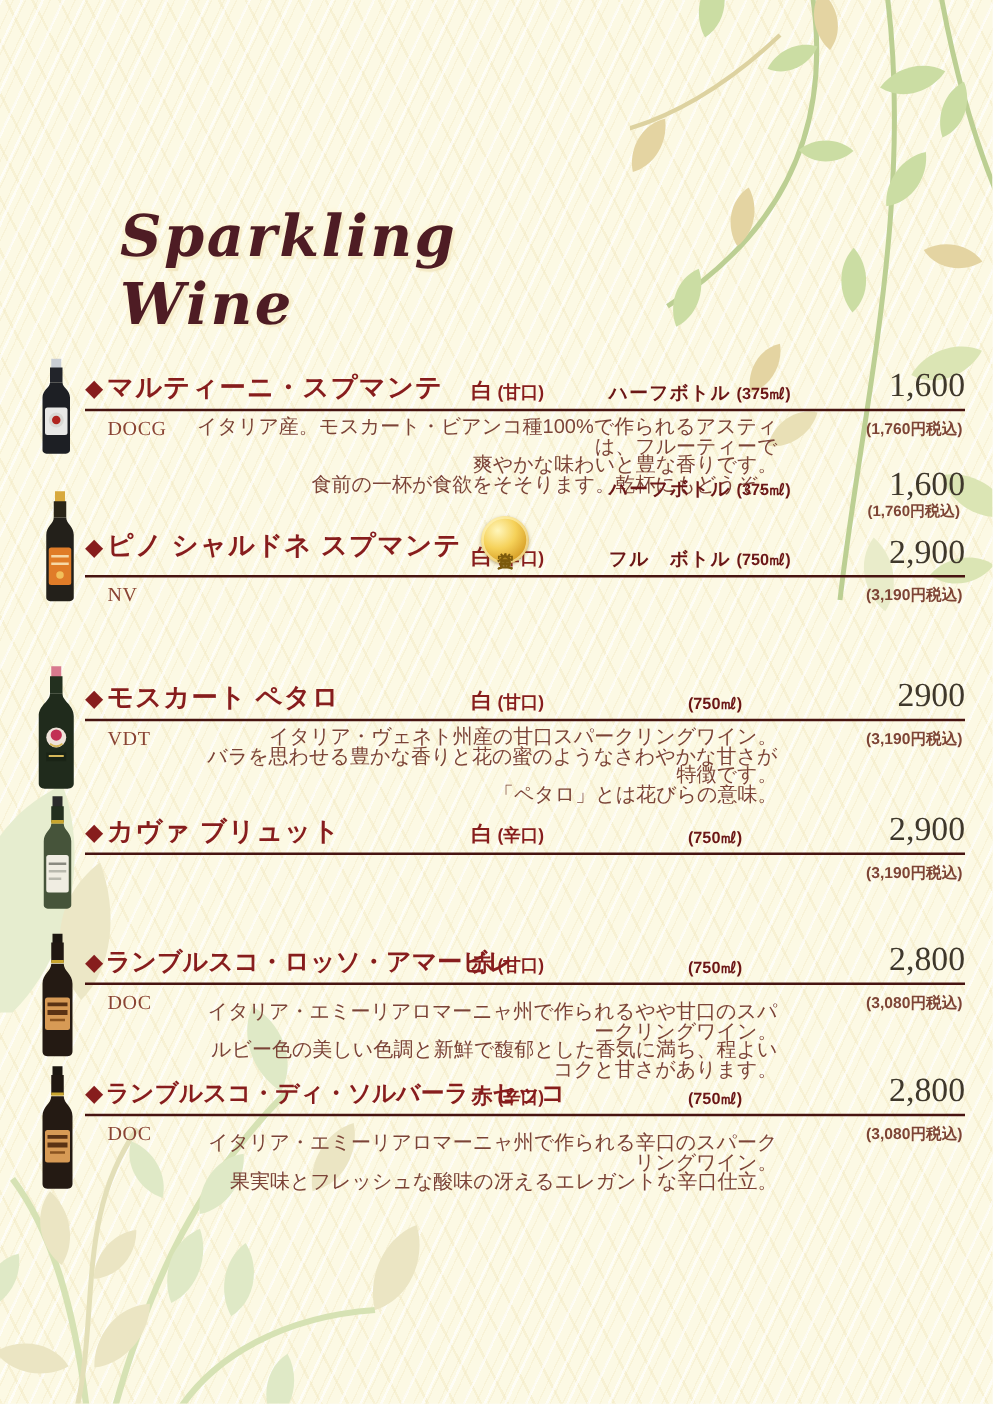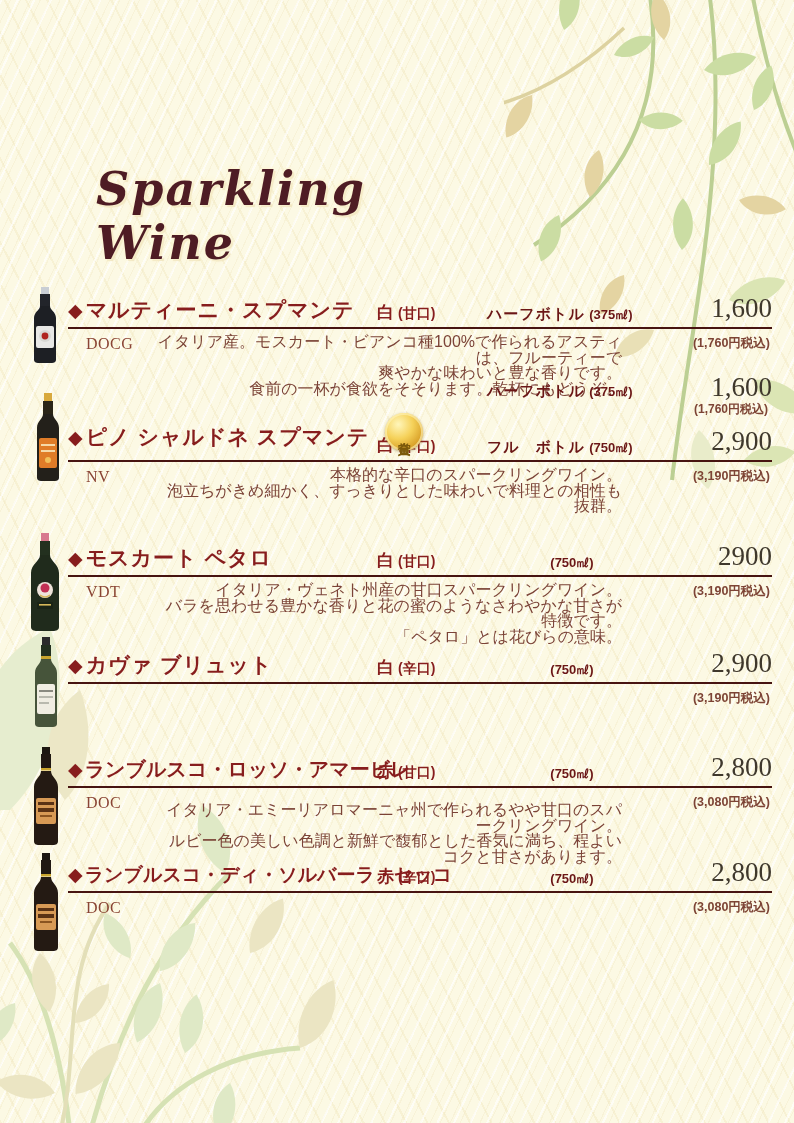"本格的な辛口のスパークリングワイン。" div.desc { html: <div>本格的な辛口のスパークリングワイン。 泡立ちがきめ細かく、すっきりとした味わいで料理との相性も抜群。</div> -> none }
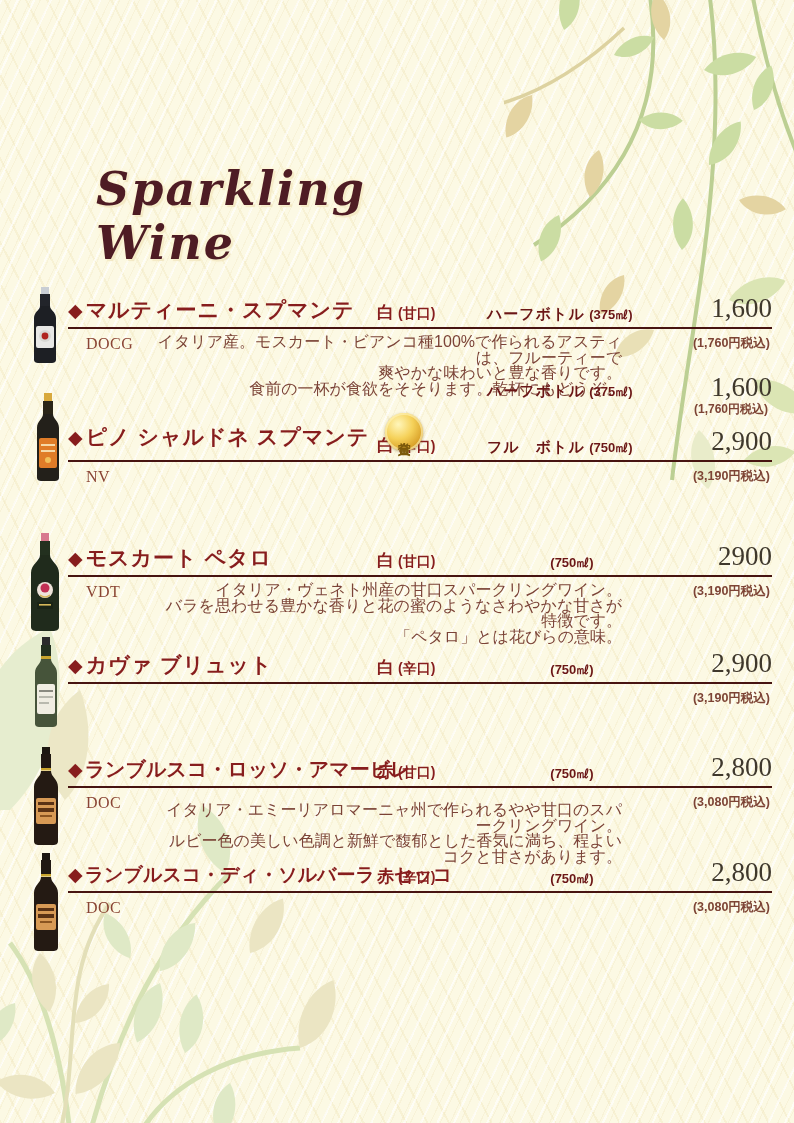"イタリア・エミーリアロマーニャ州で作られる辛口のスパークリングワイン。" div.desc { html: none -> <div>イタリア・エミーリアロマーニャ州で作られる辛口のスパークリングワイン。 果実味とフレッシュな酸味の冴えるエレガントな辛口仕立。</div> }
